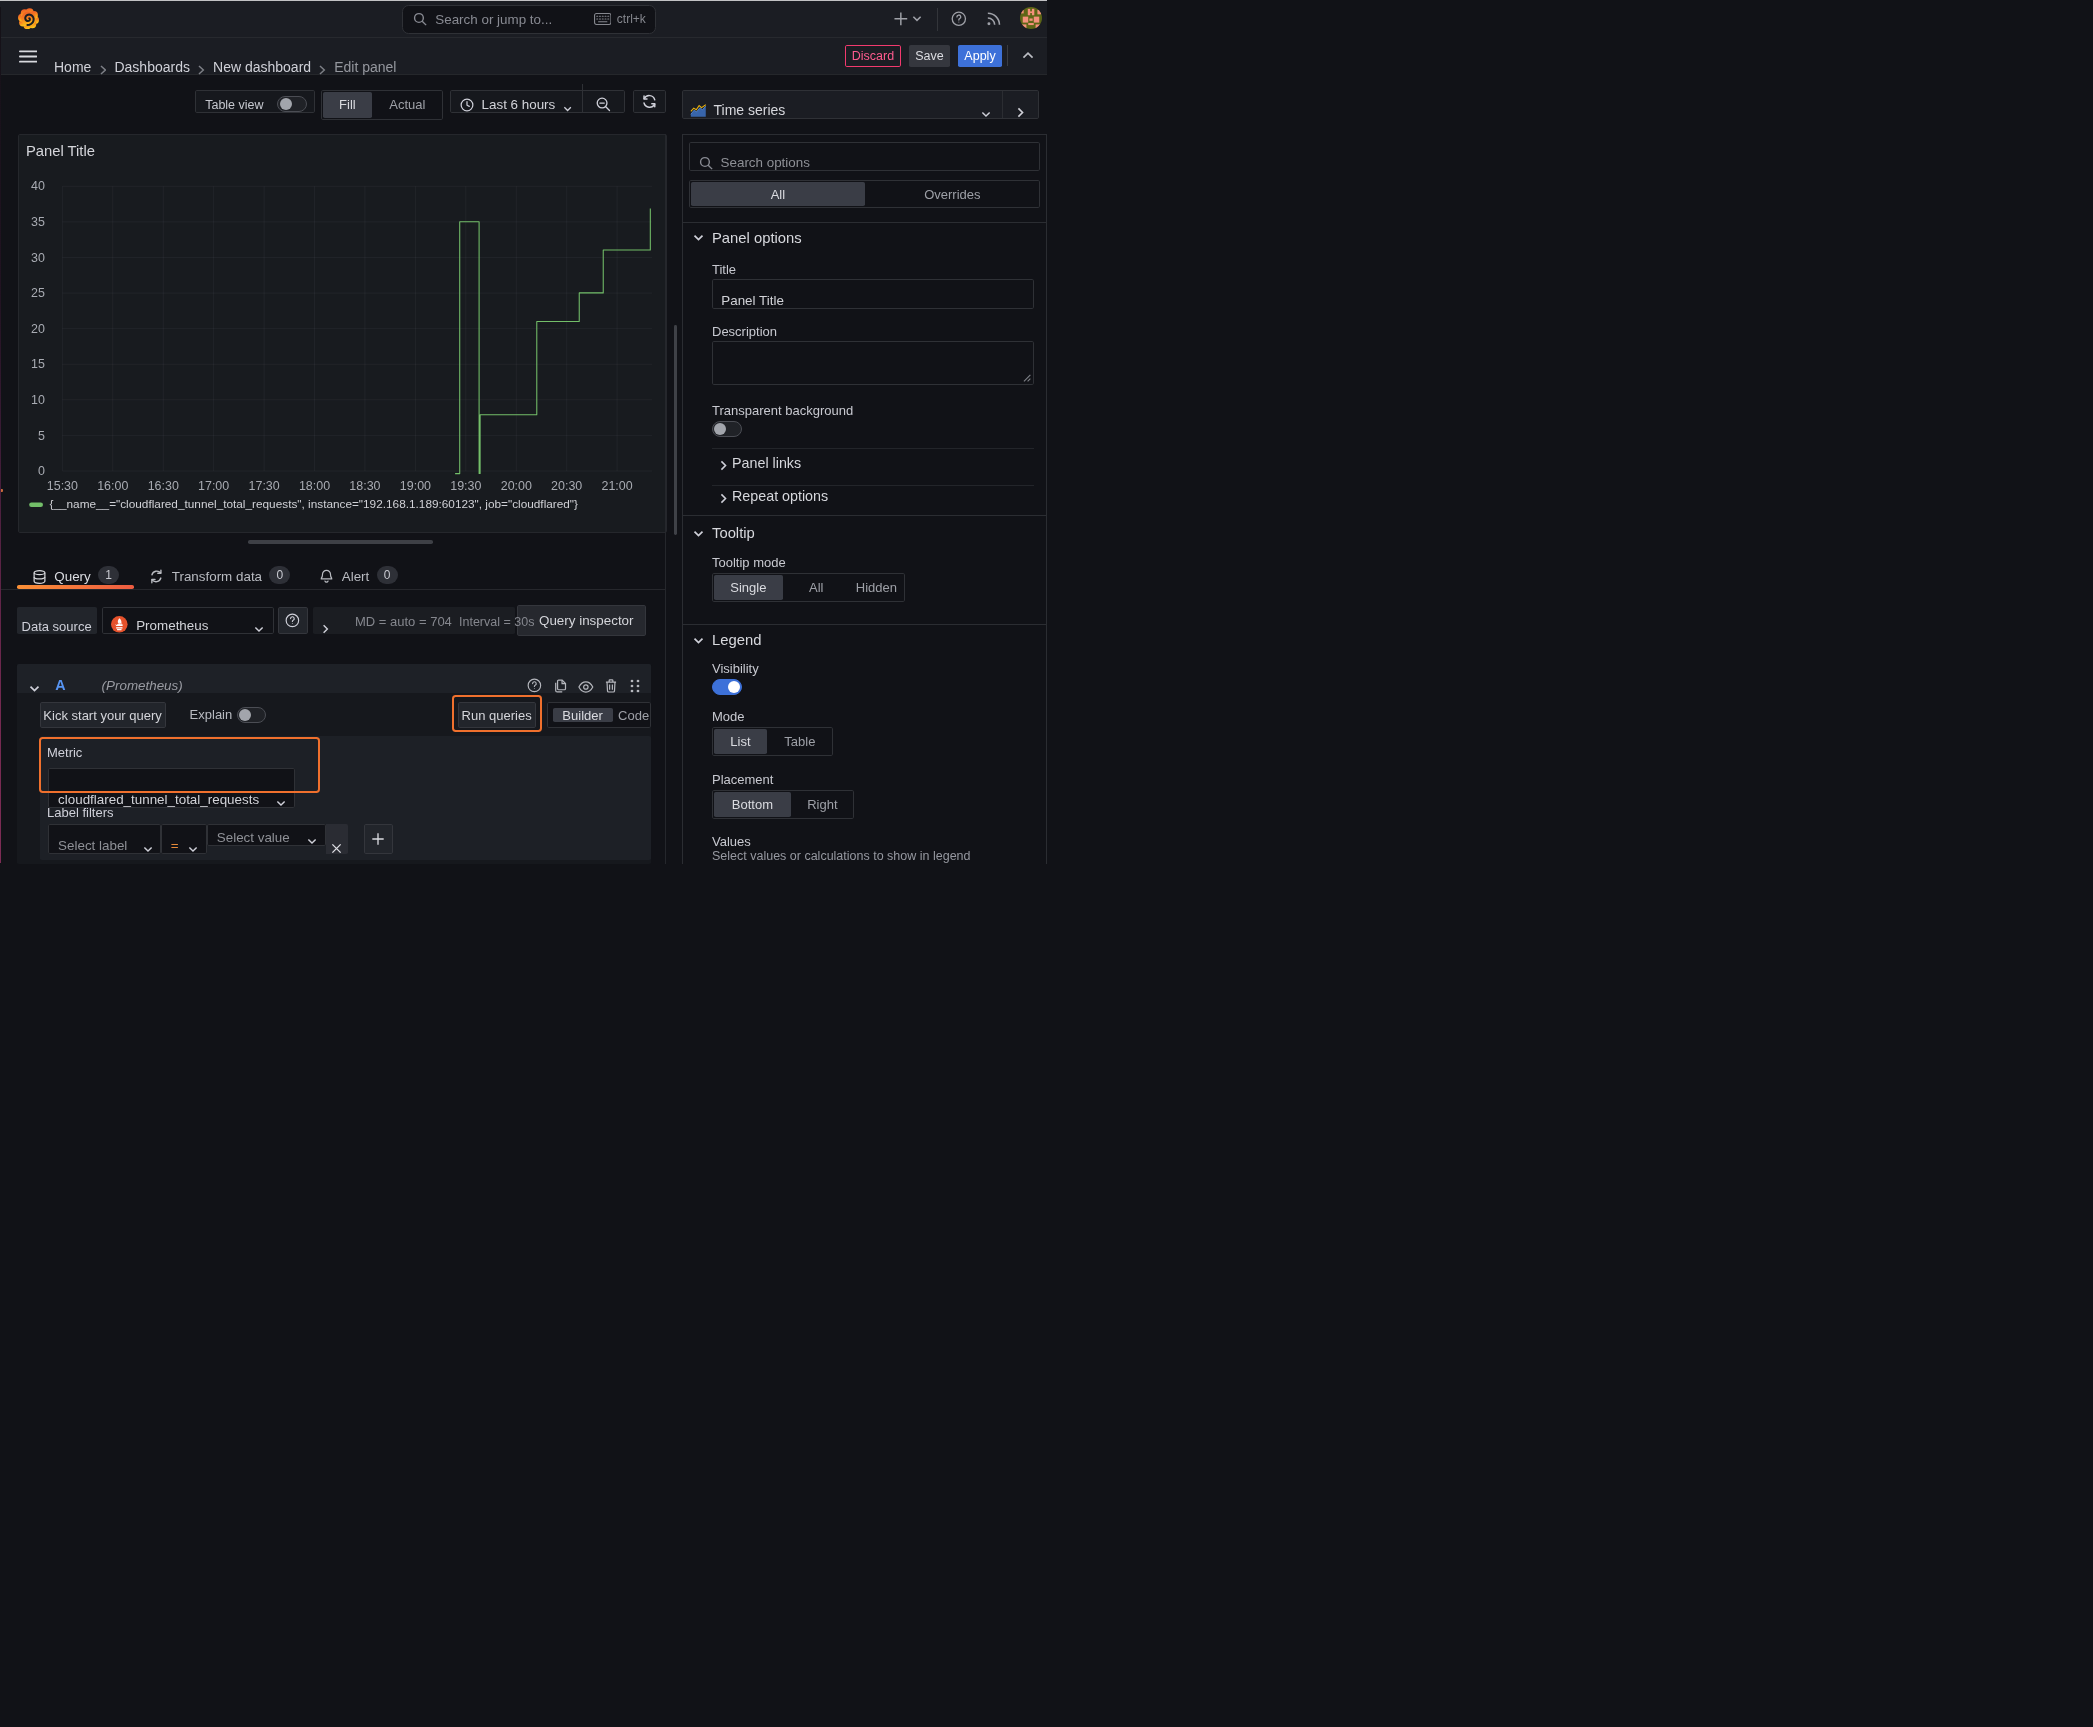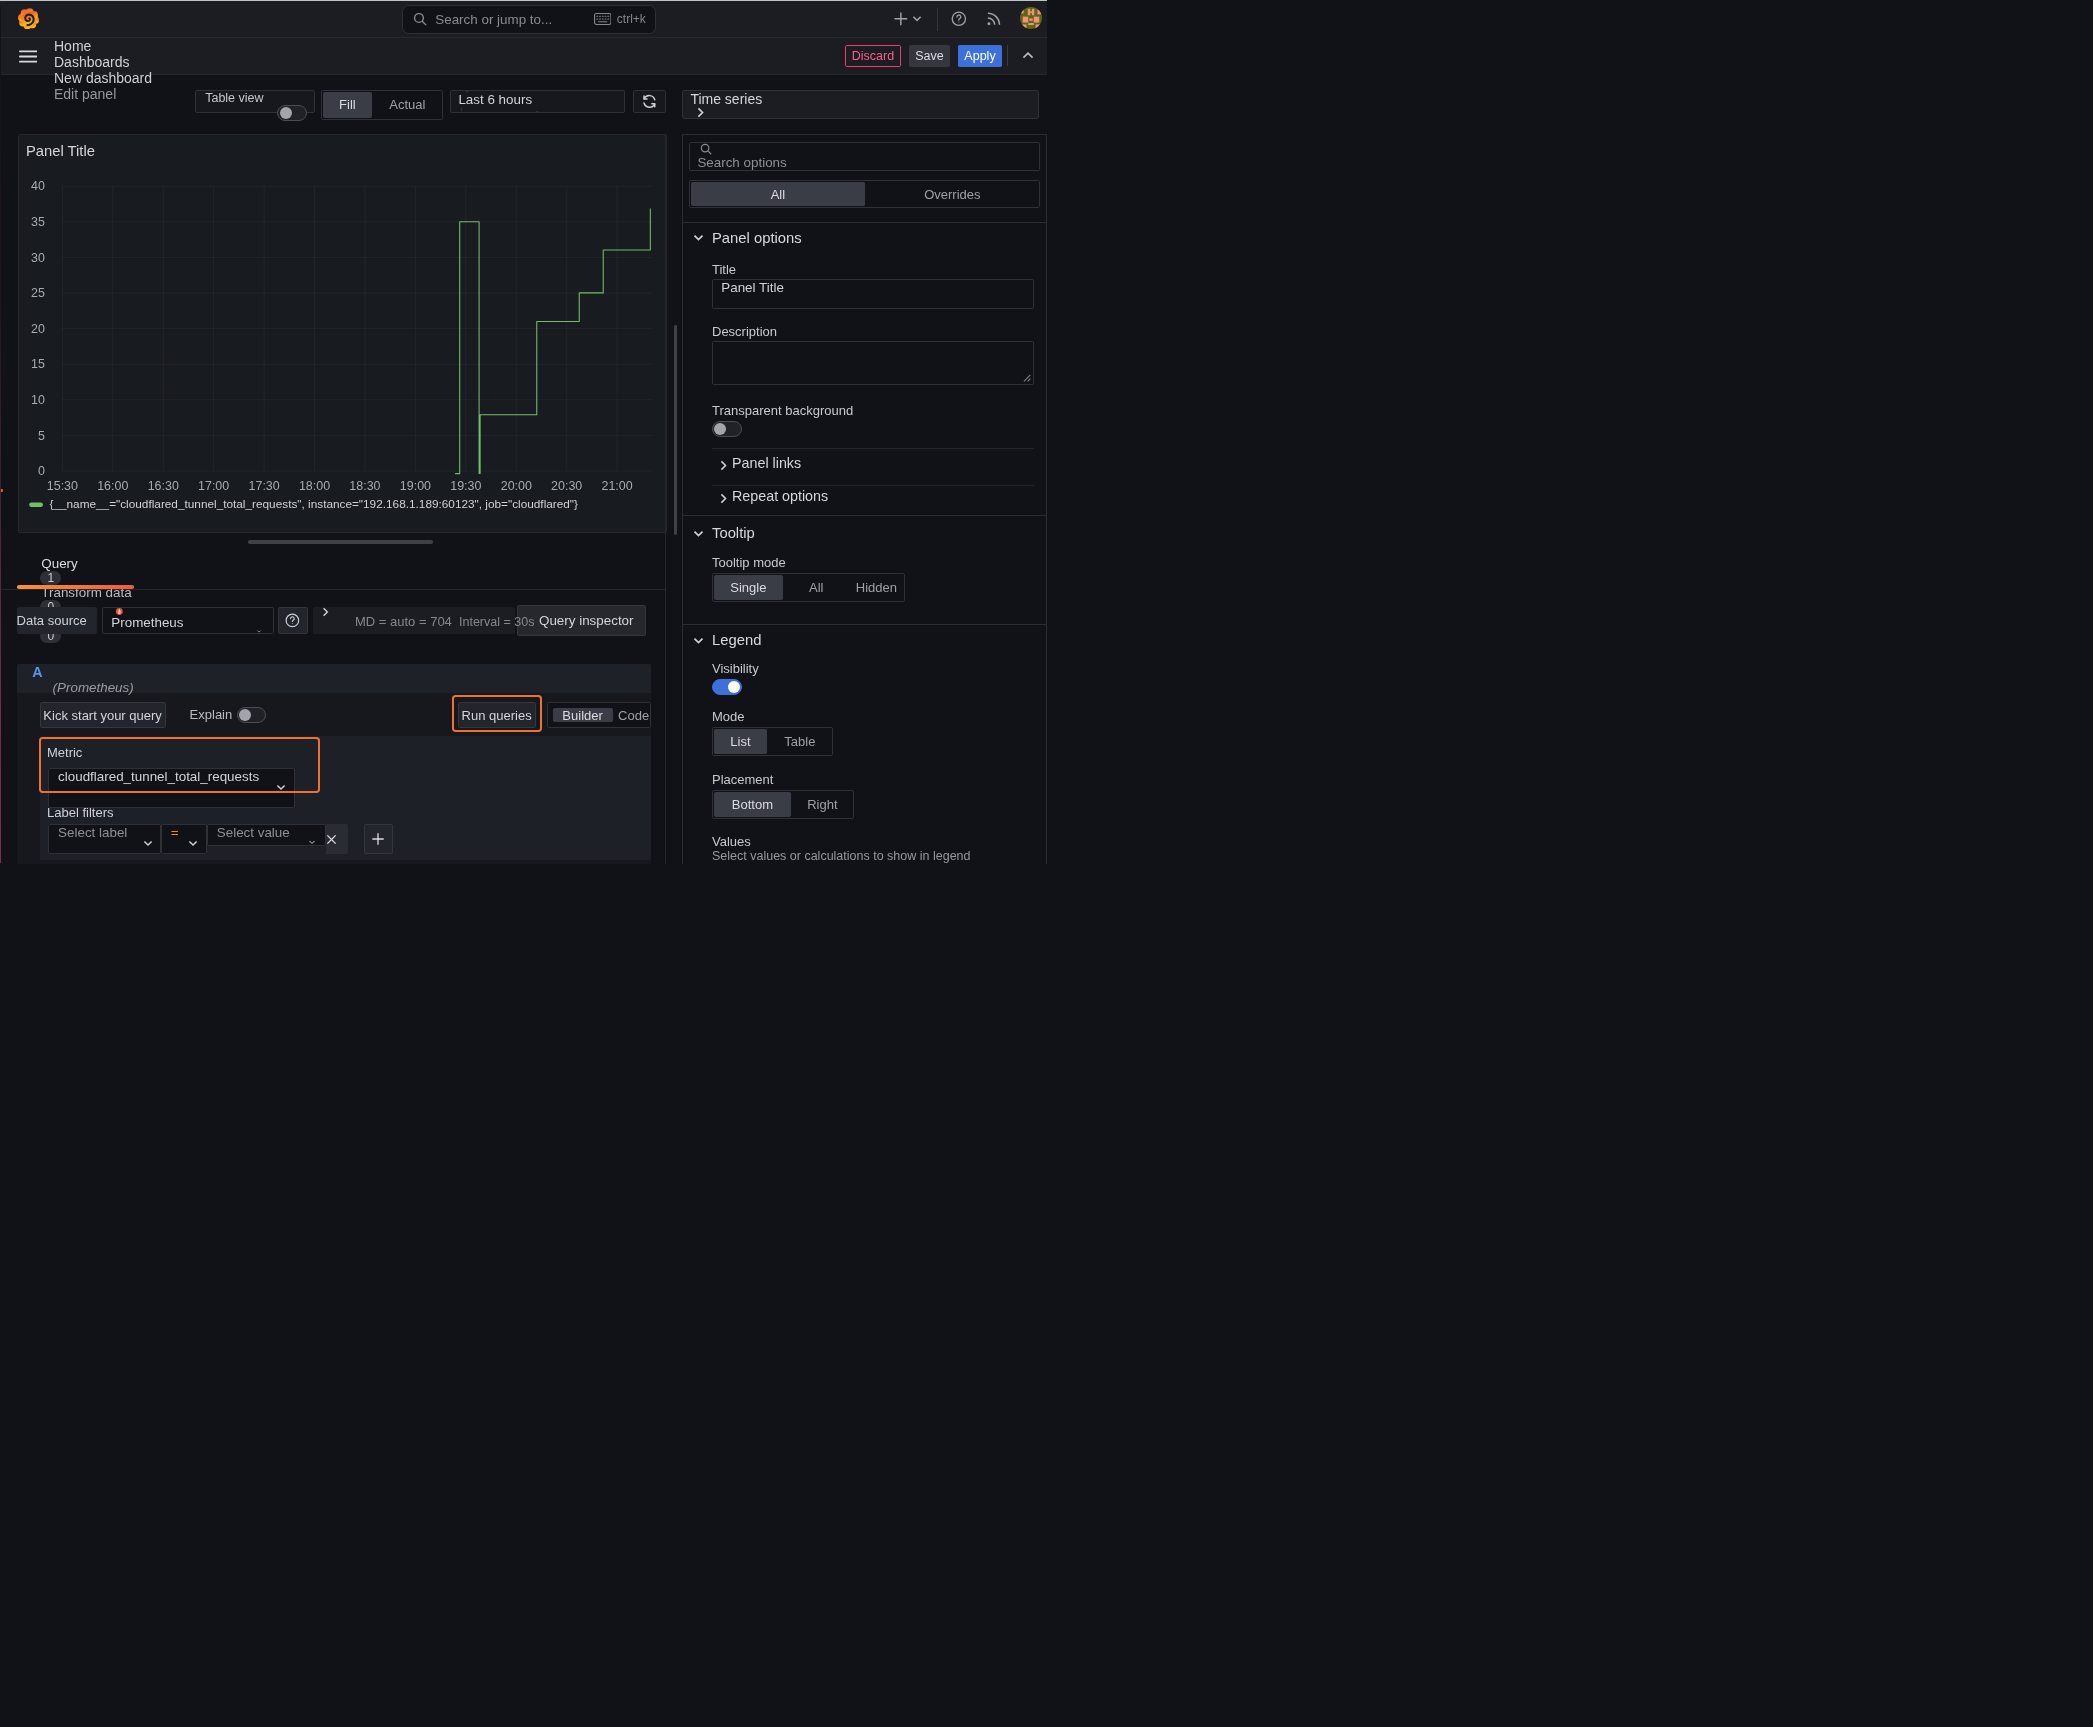"Home" .row { align-items: flex-start -> flex-end; flex-direction: column -> none }
